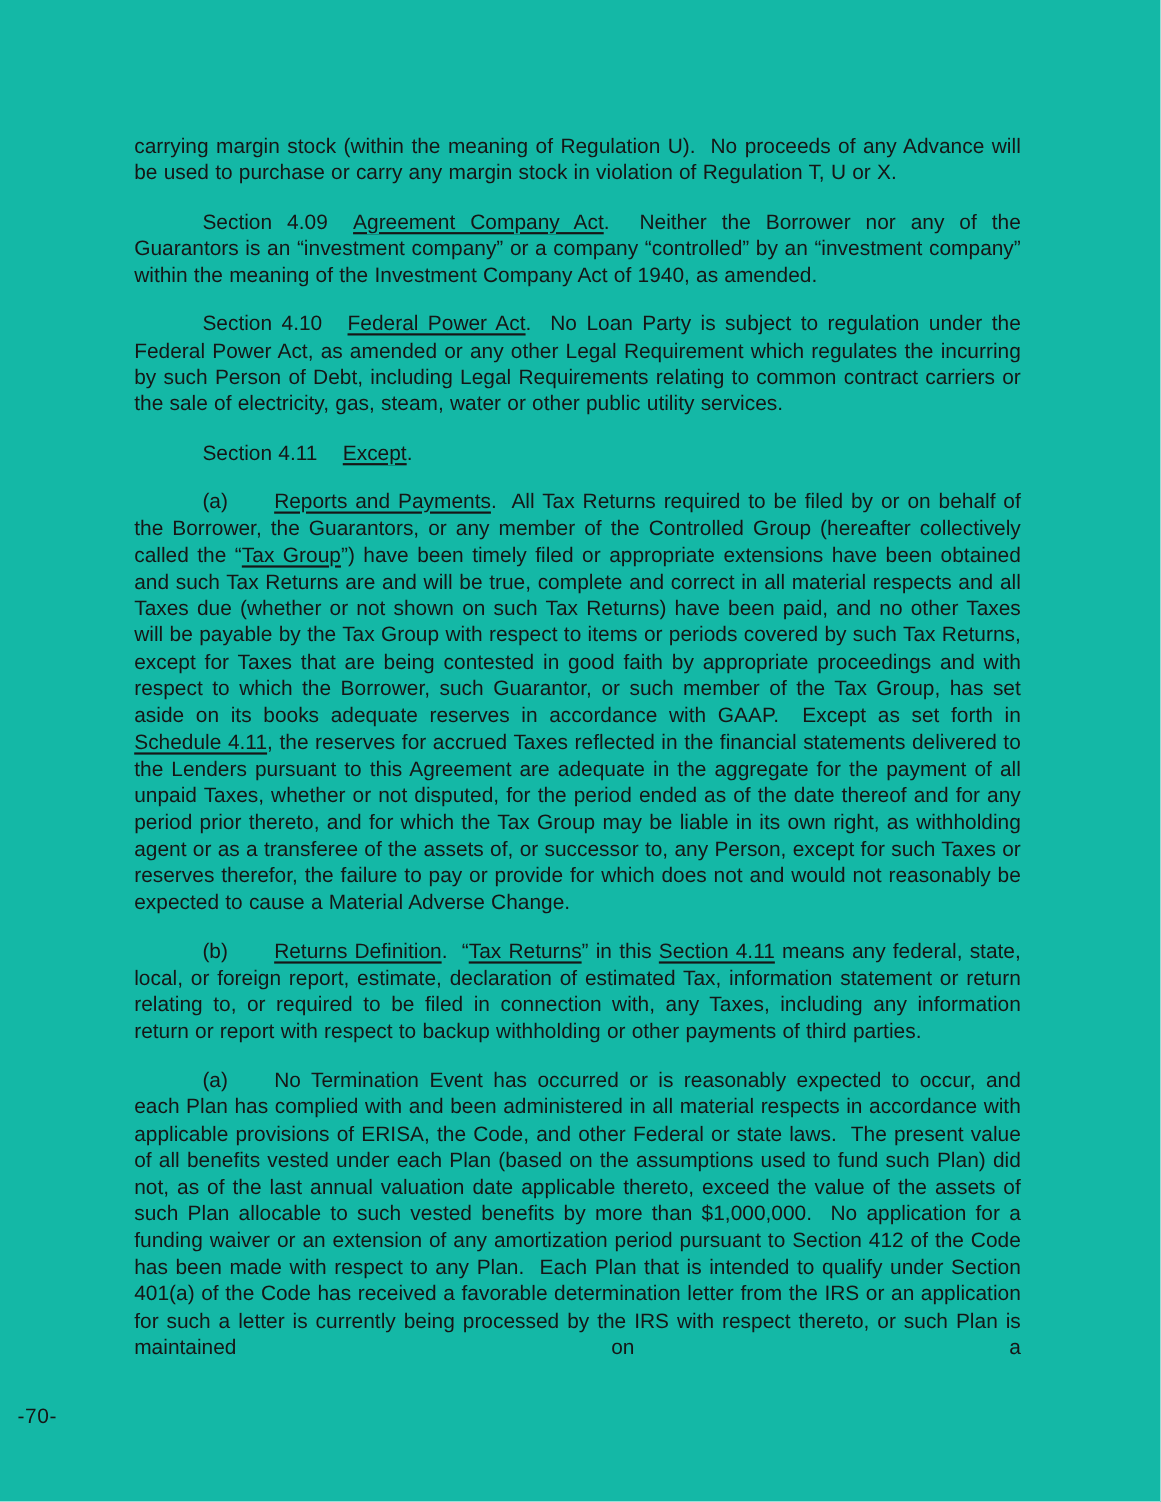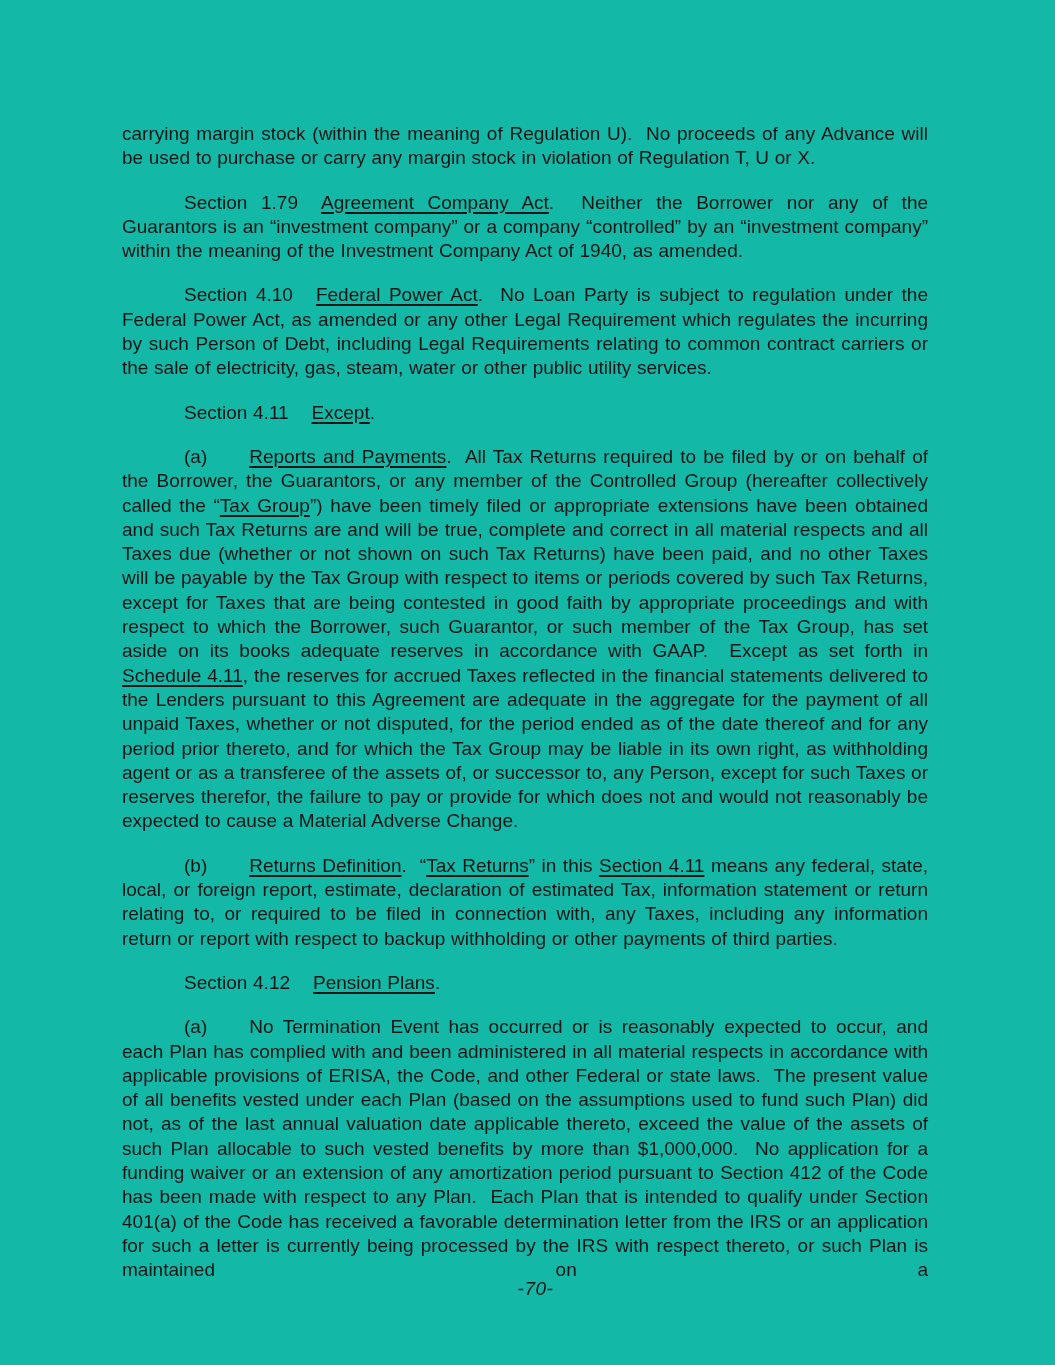"Section 1.79" span { text: 1.79 -> 4.09 }
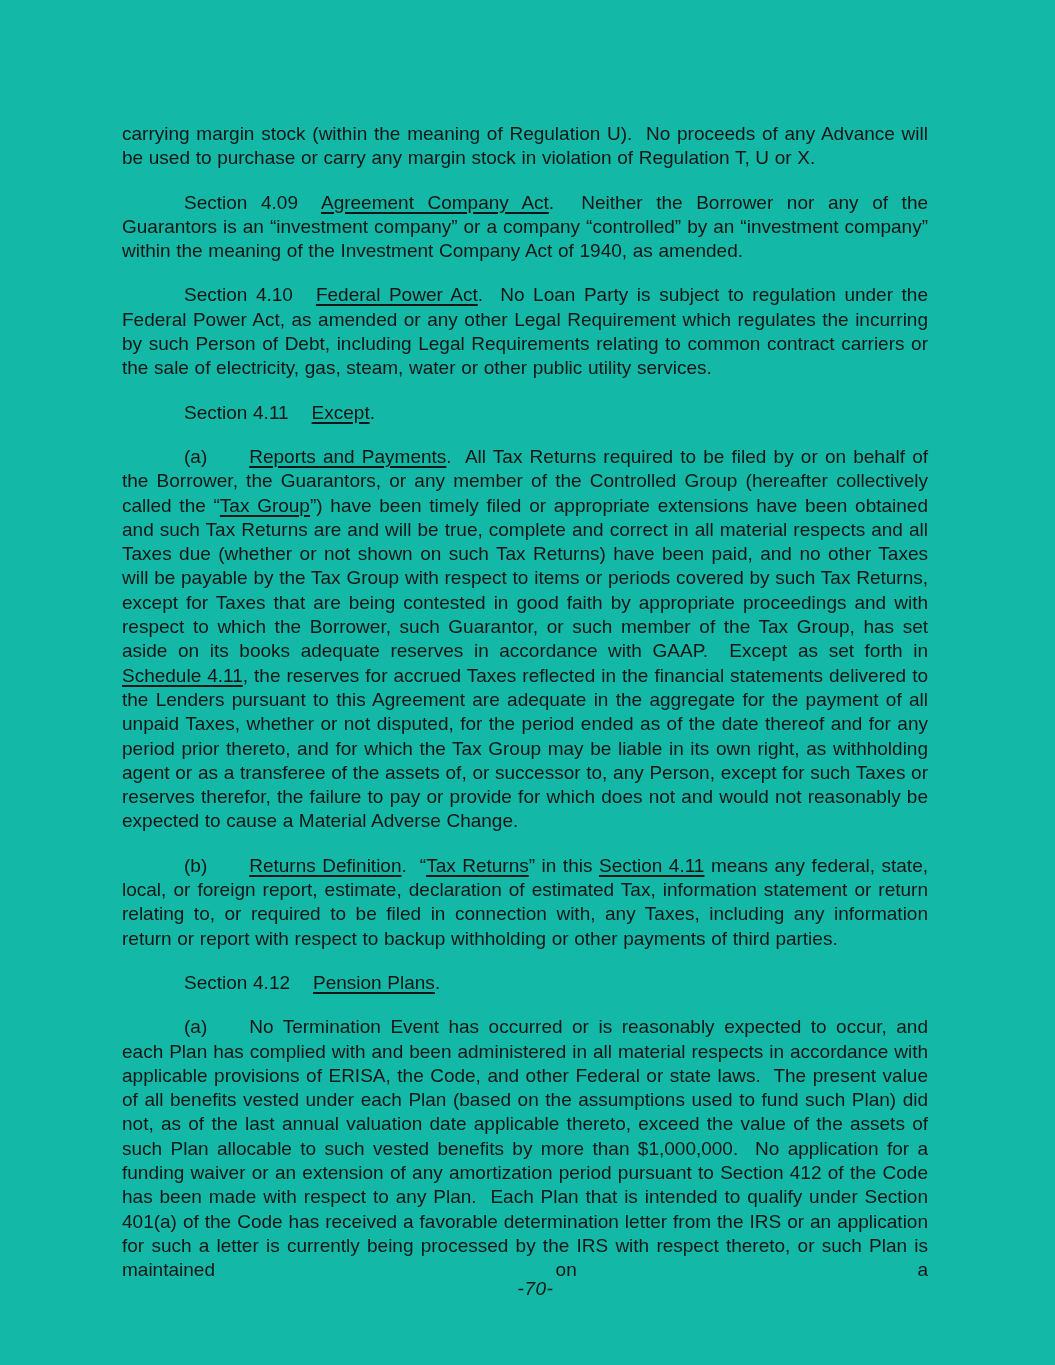"Section 4.12 Pension Plans." p.para { html: <p><span>Section 4.12</span><span></span><span>Pension Plans</span><span>.</span></p> -> none }
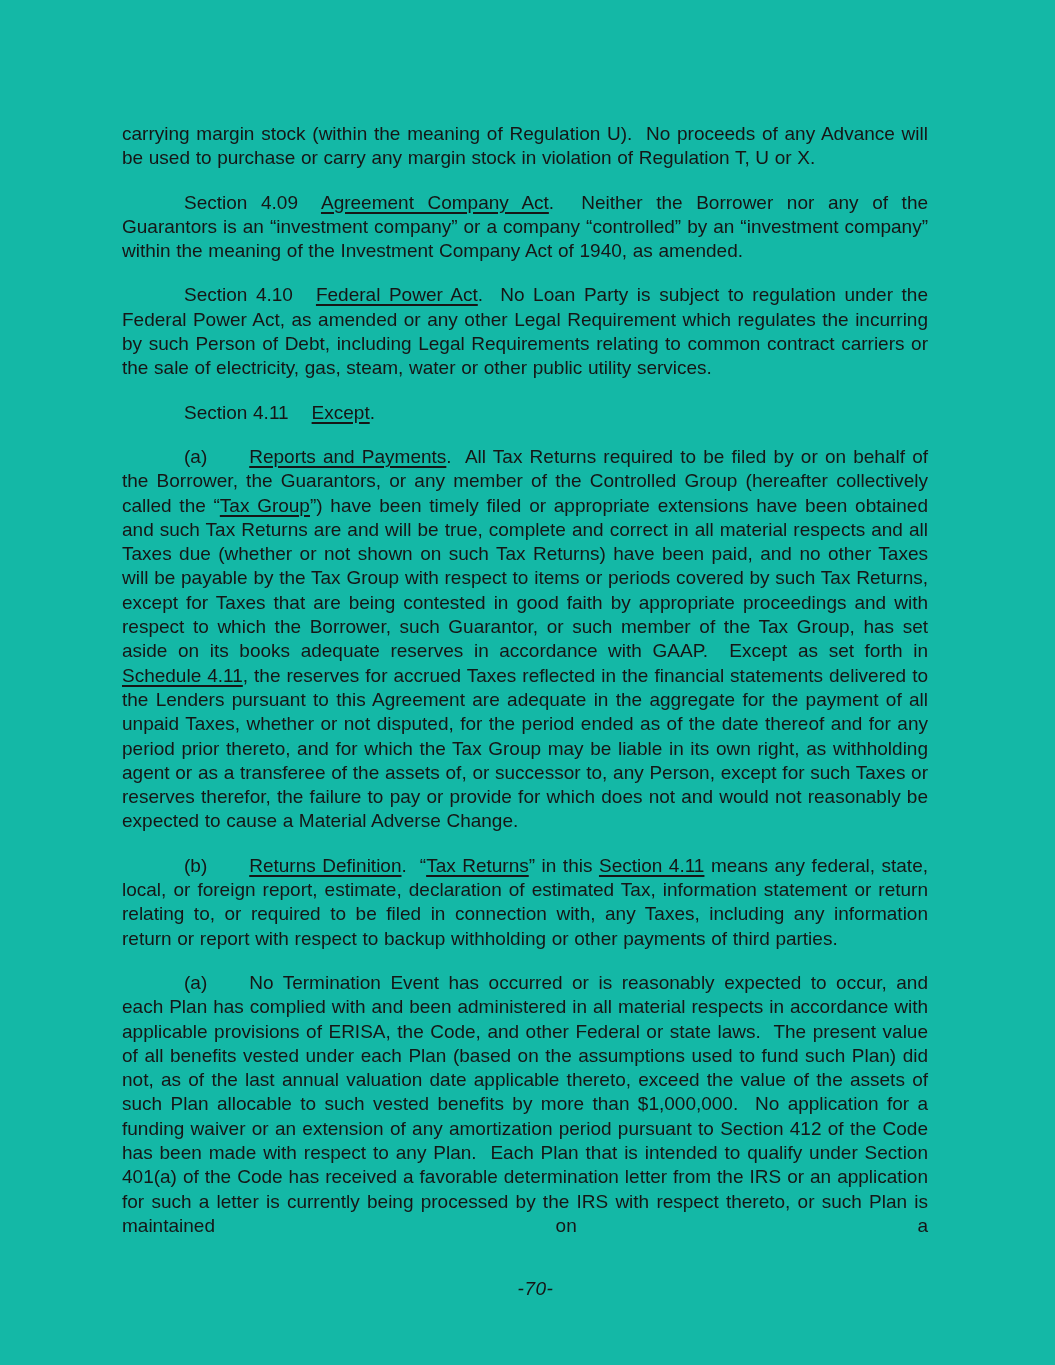"-70-" .footer { font-style: italic -> none; text-align: center -> left }
